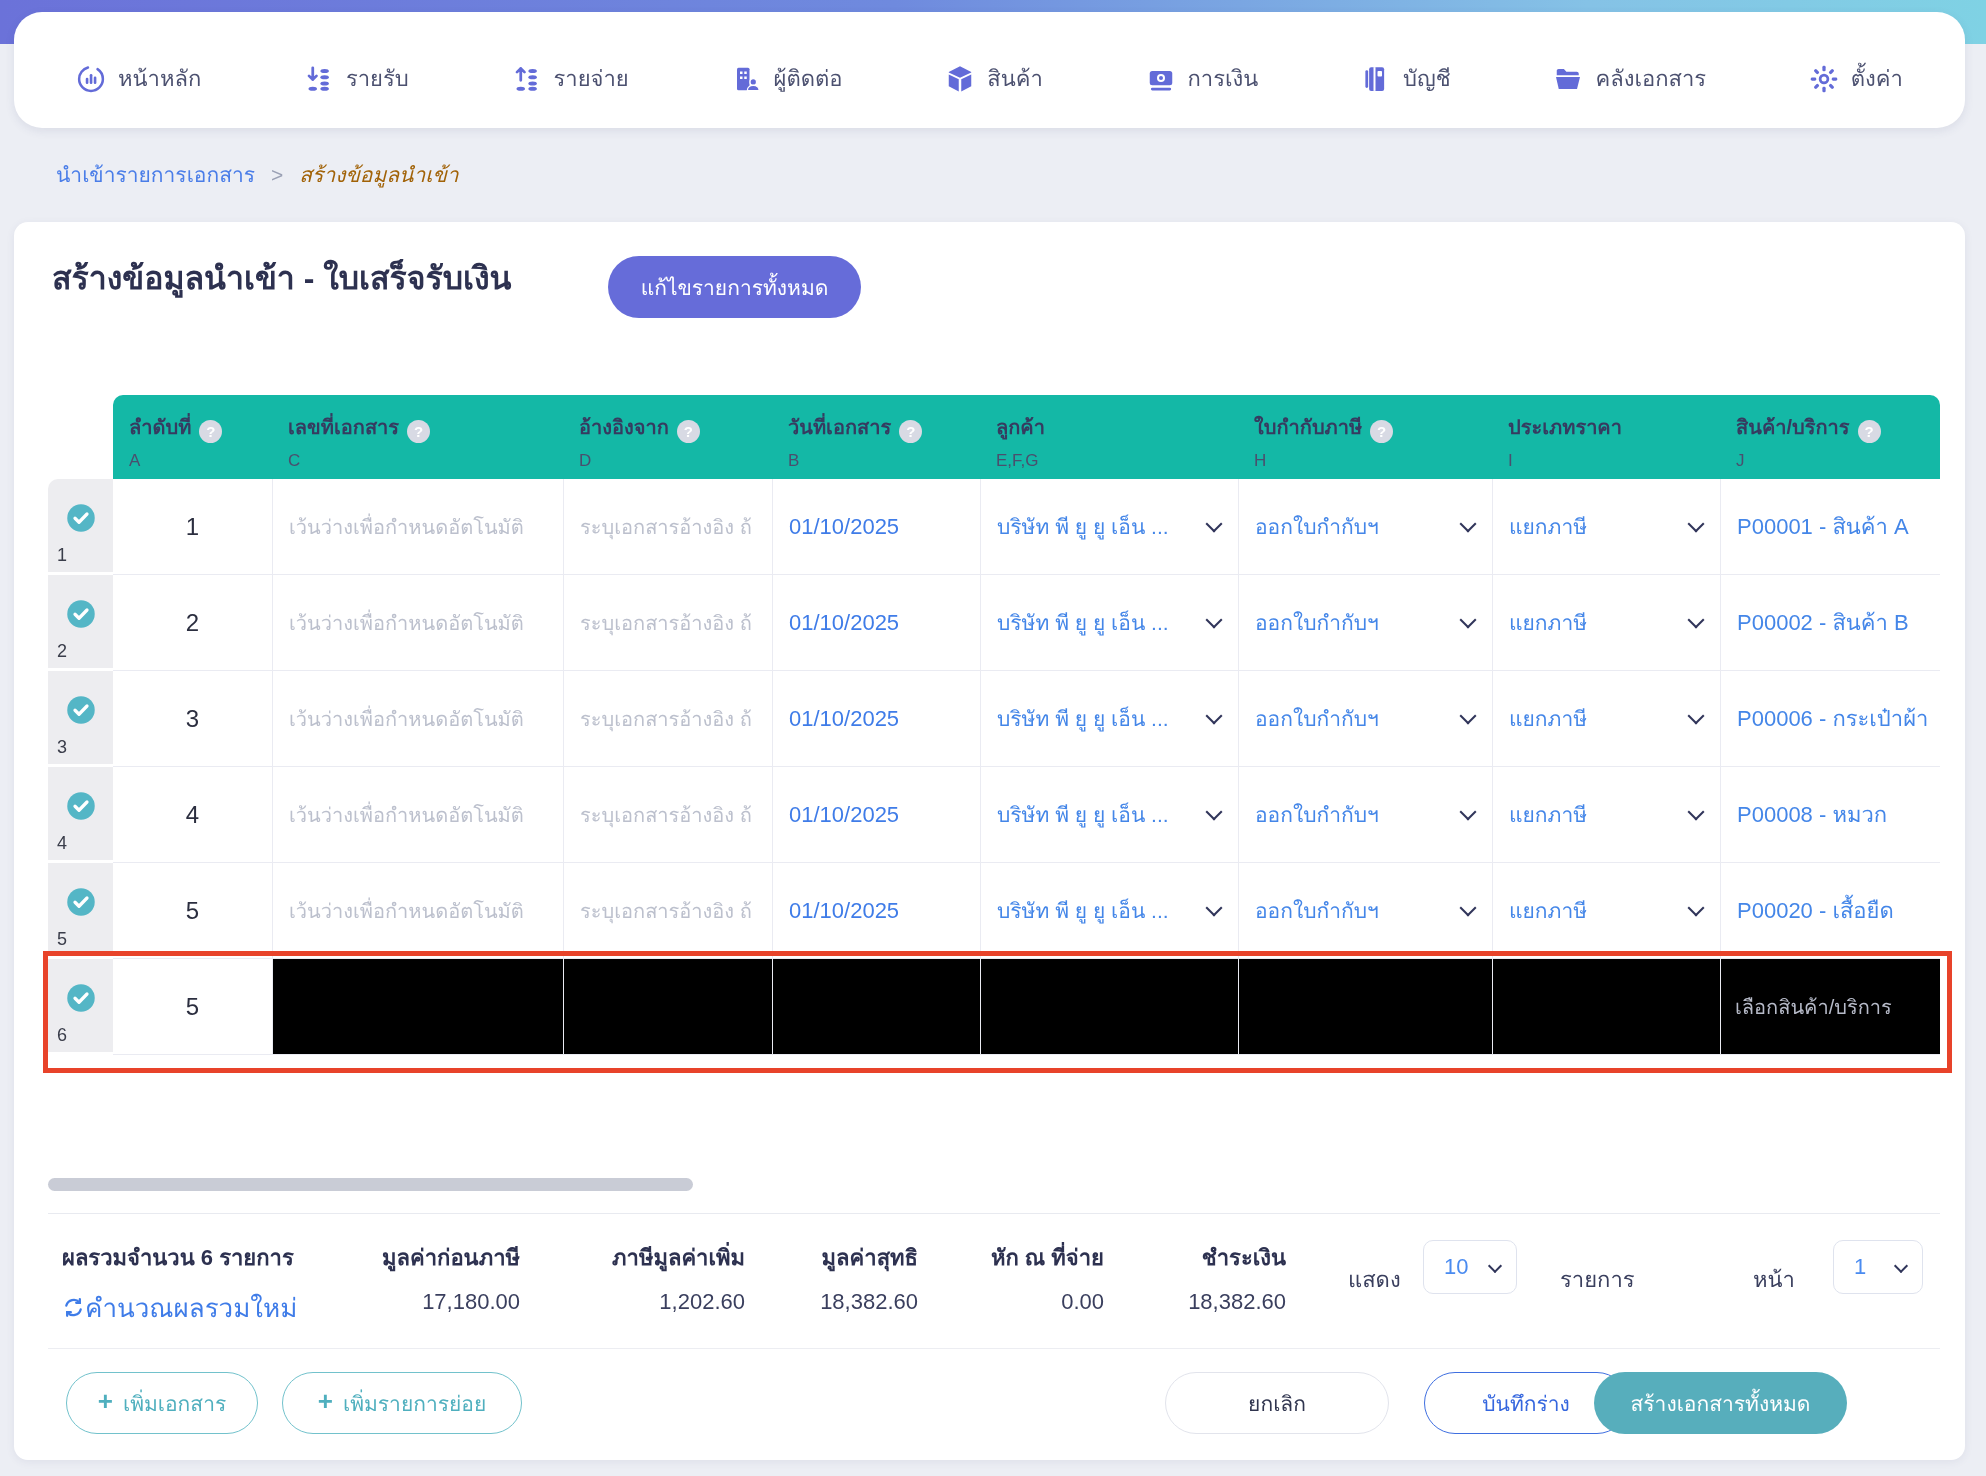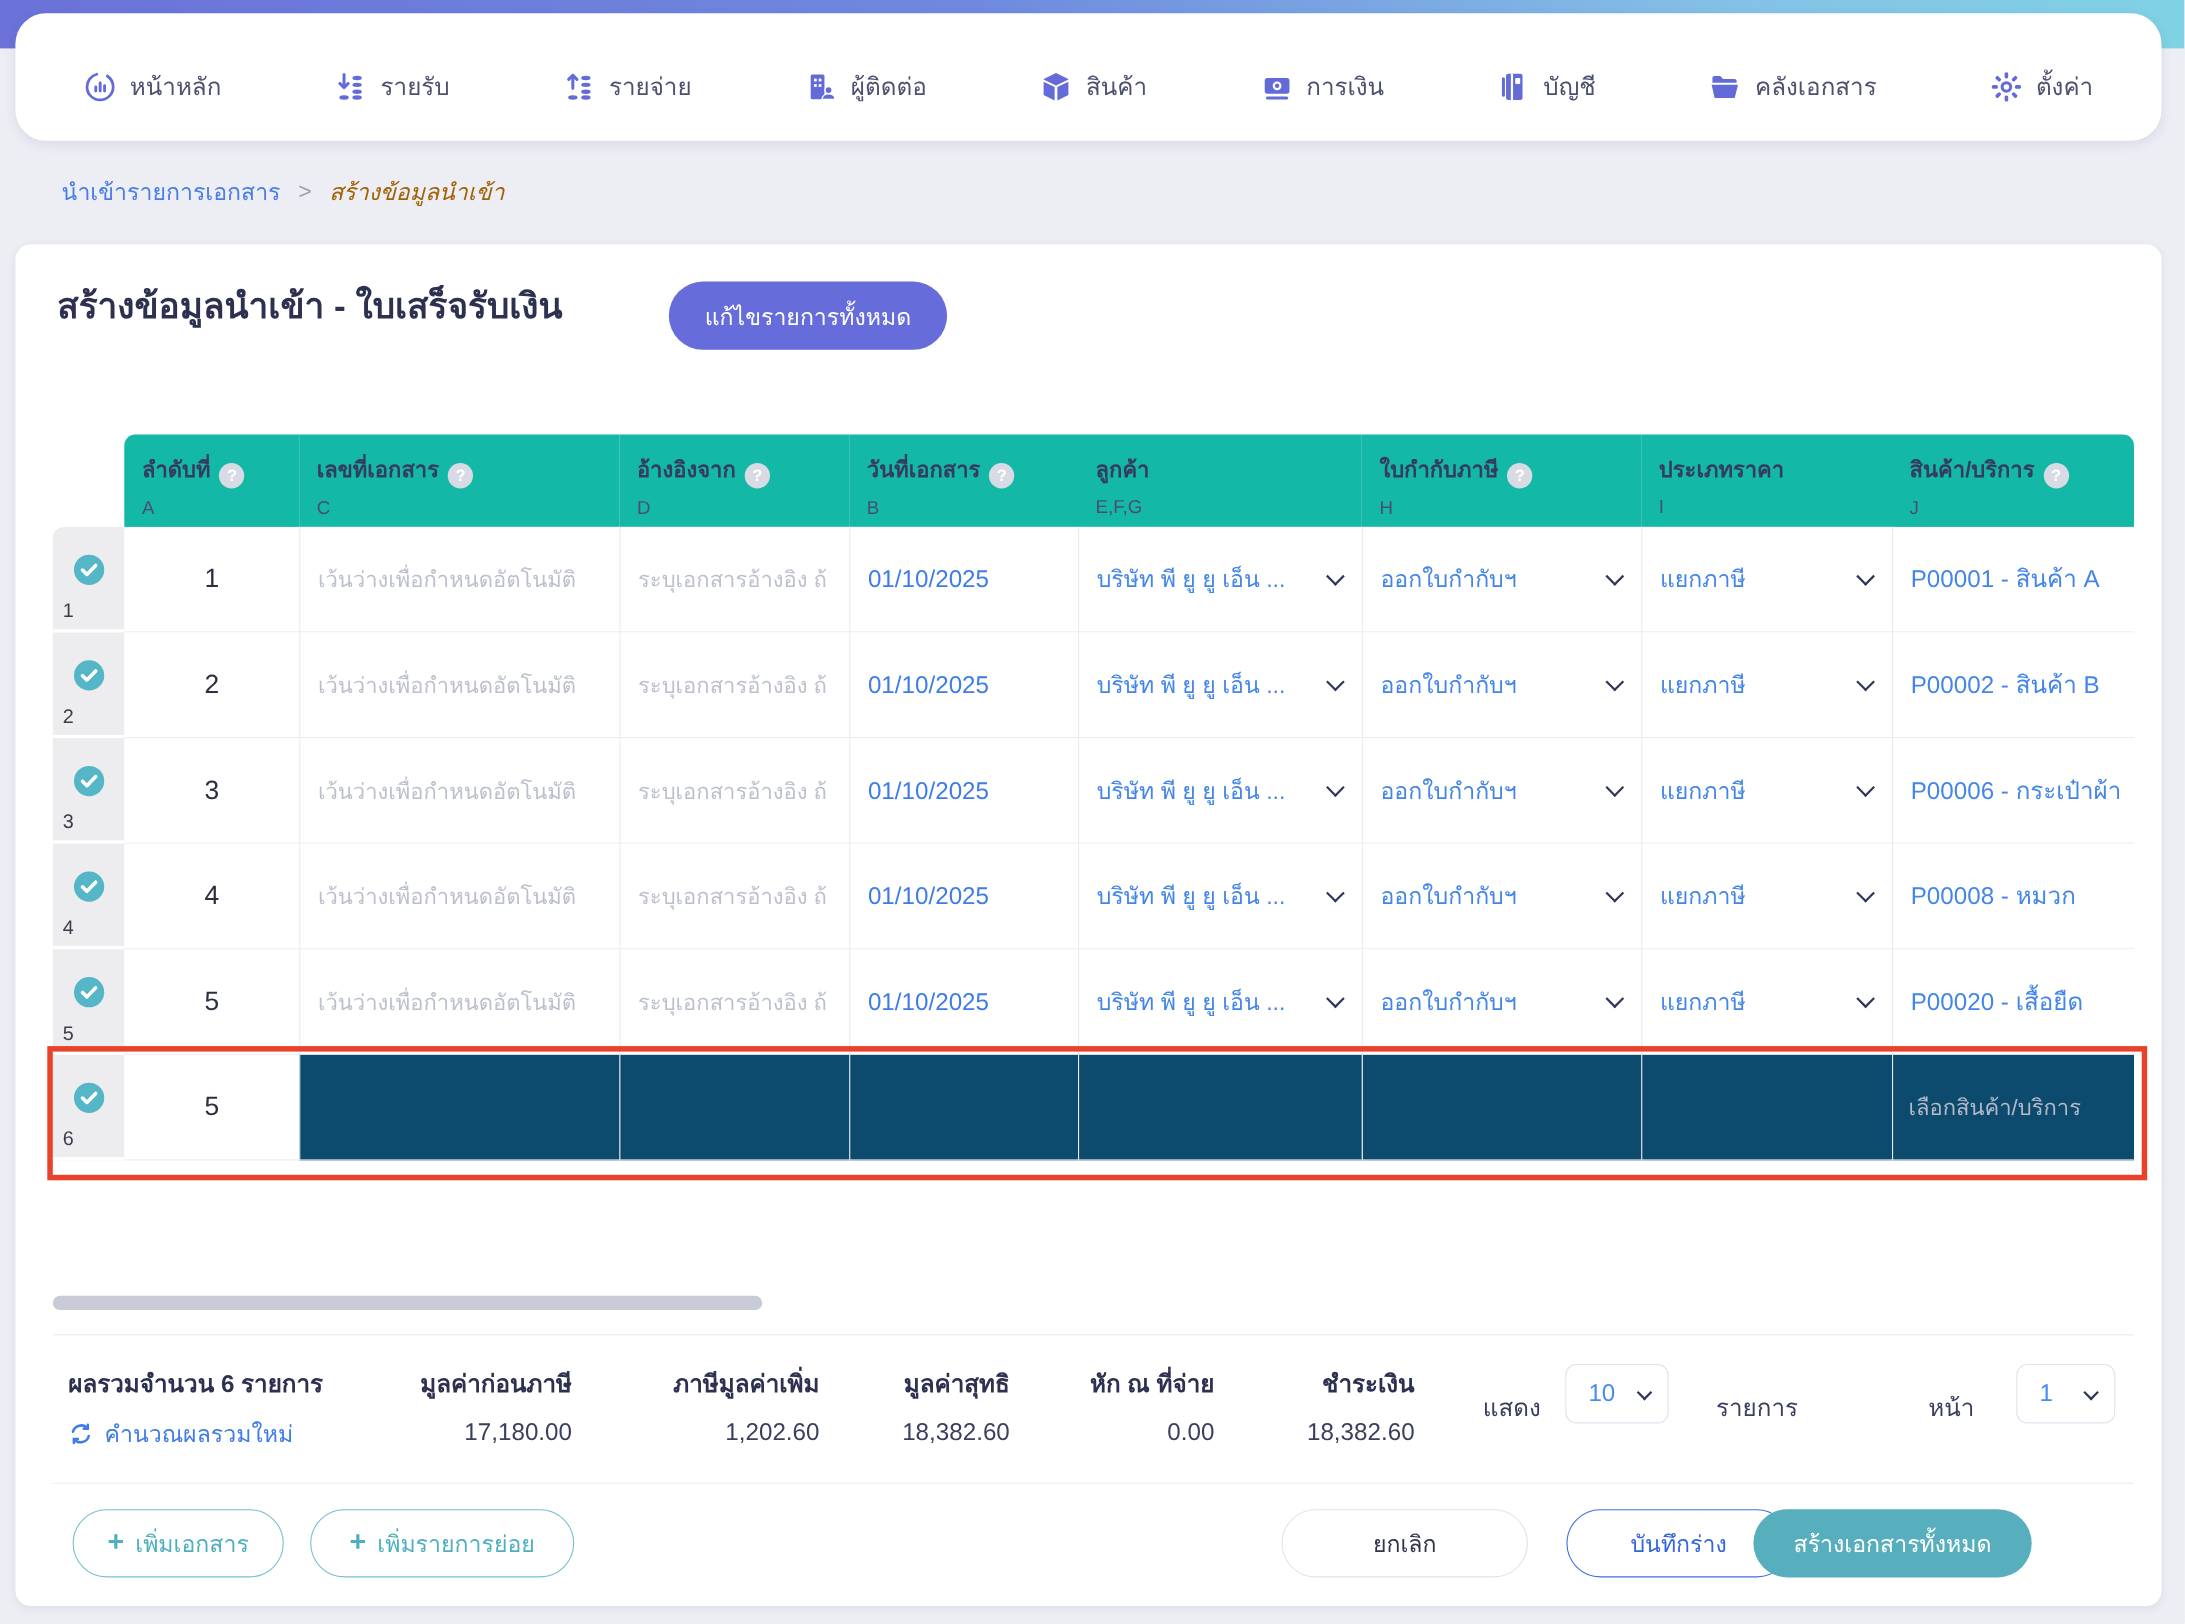"เลือกสินค้า/บริการ" .cell.muted { background: #0c4a6e -> #000000 }
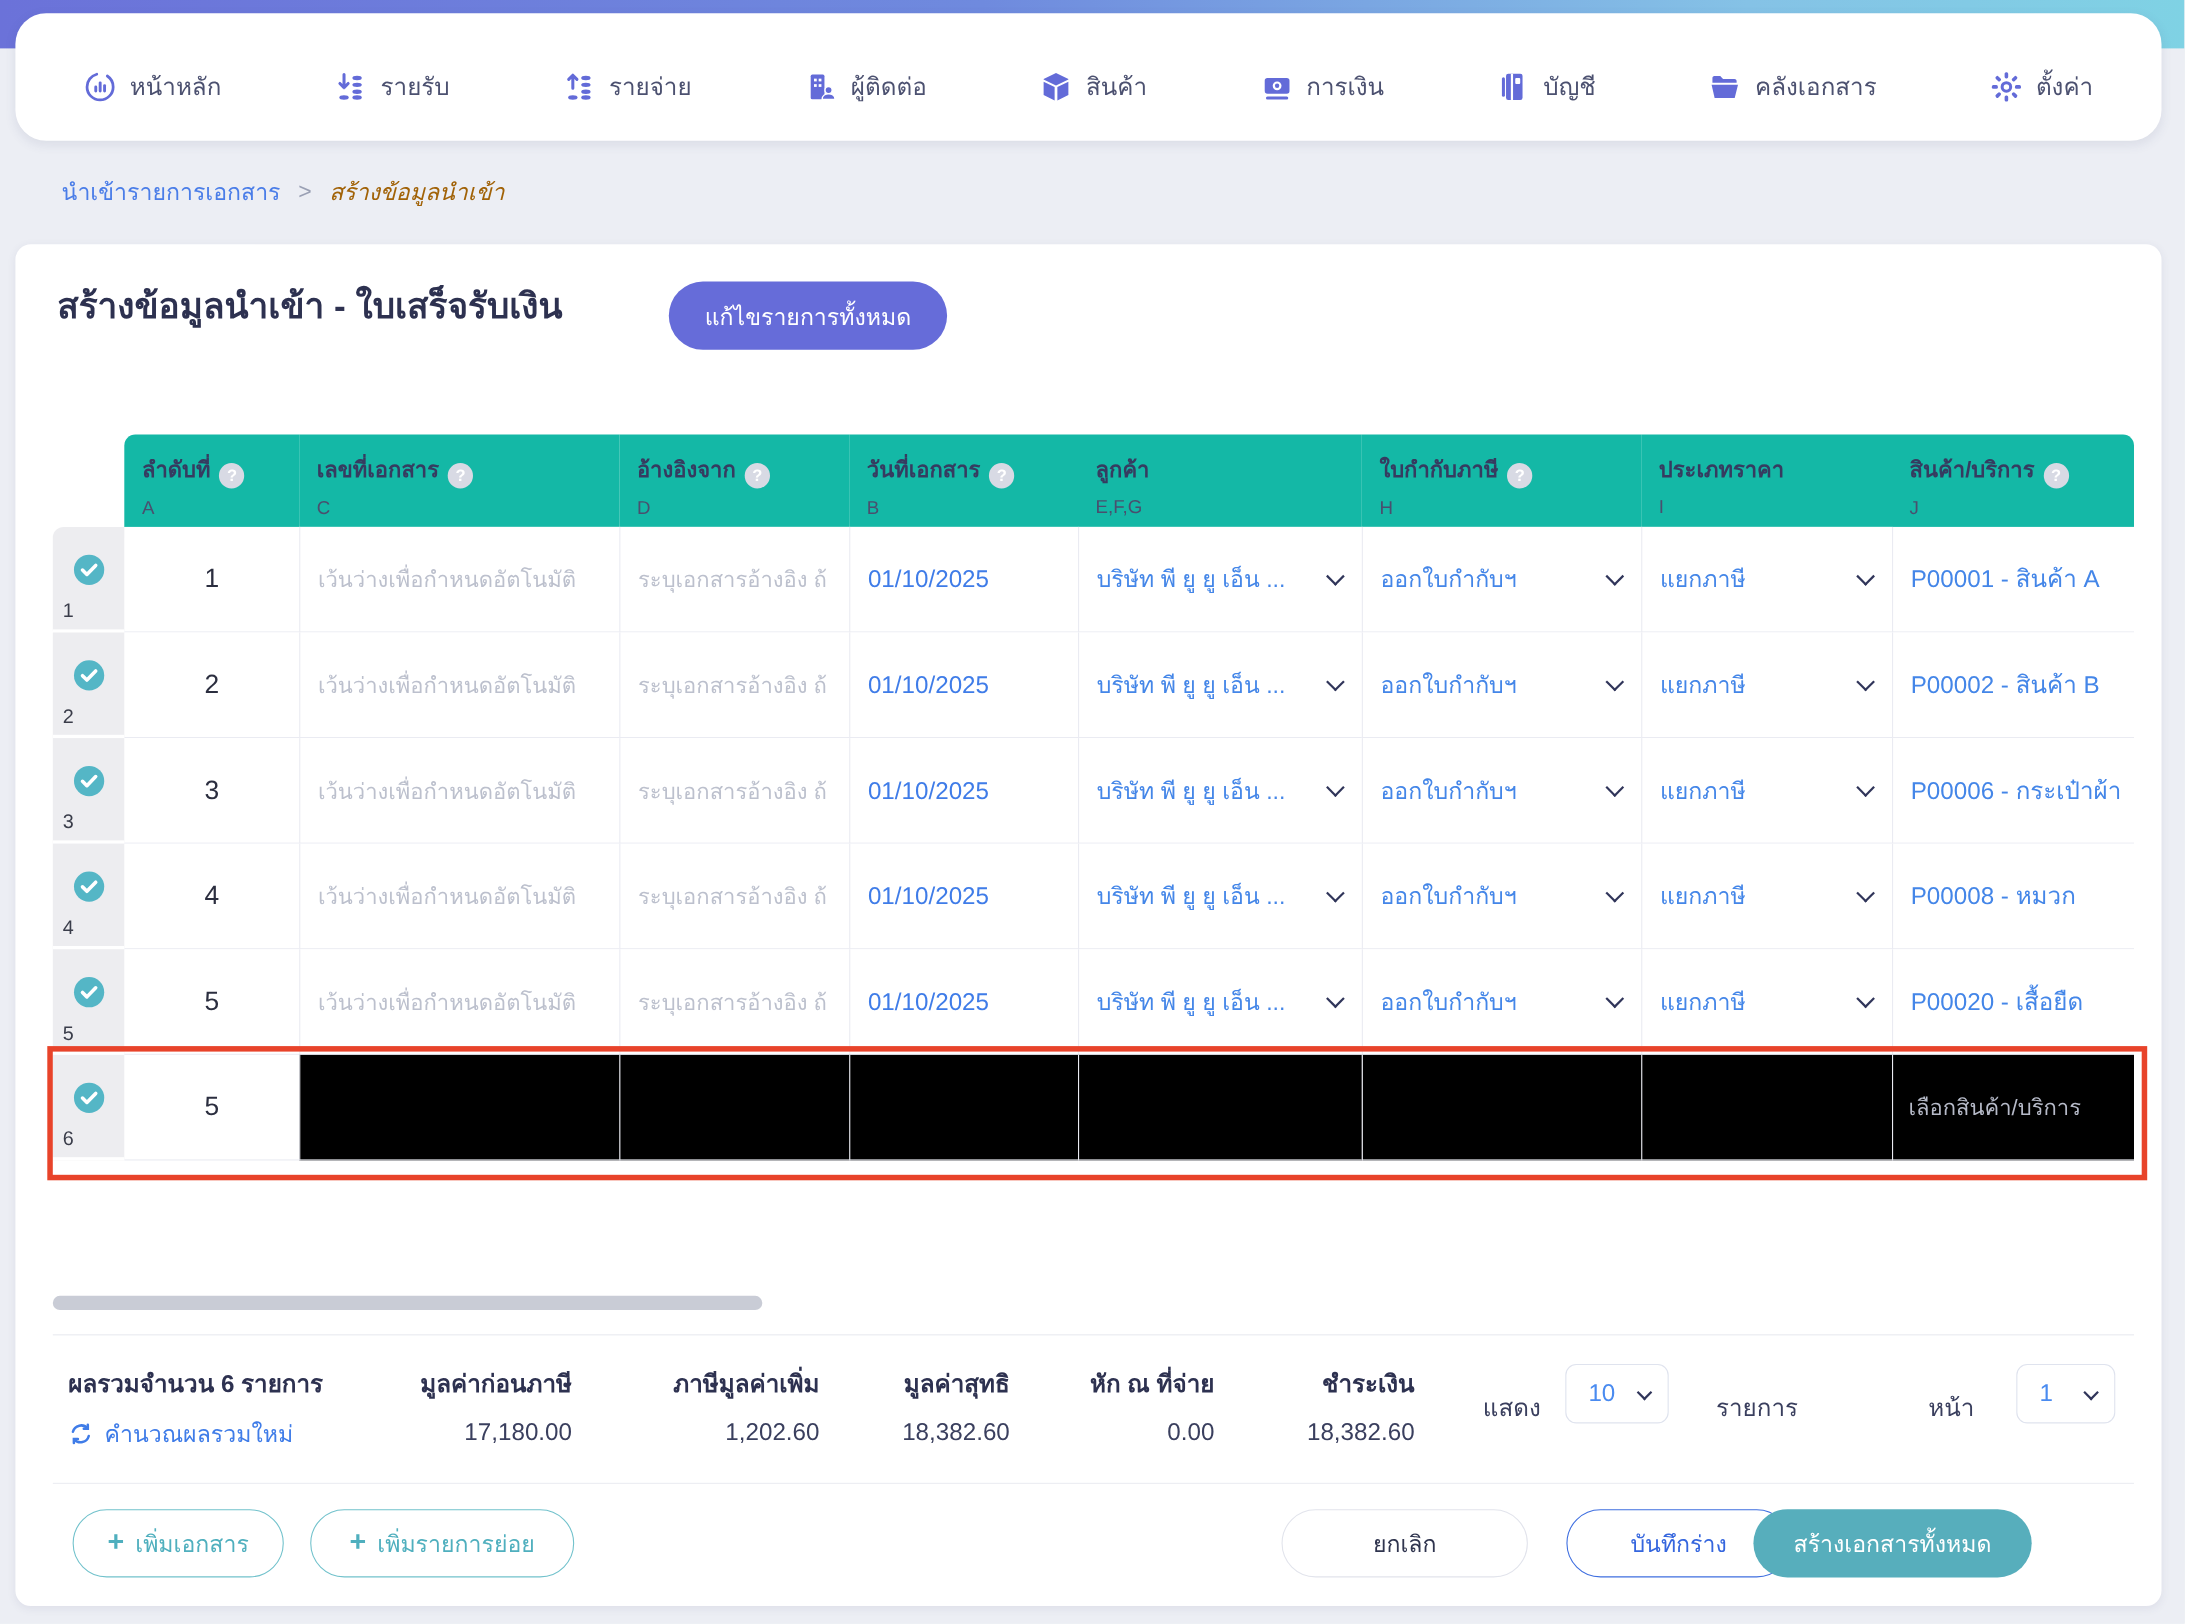"คำนวณผลรวมใหม่" .recalc { font-size: 21px -> 26px; gap: 10px -> none }
